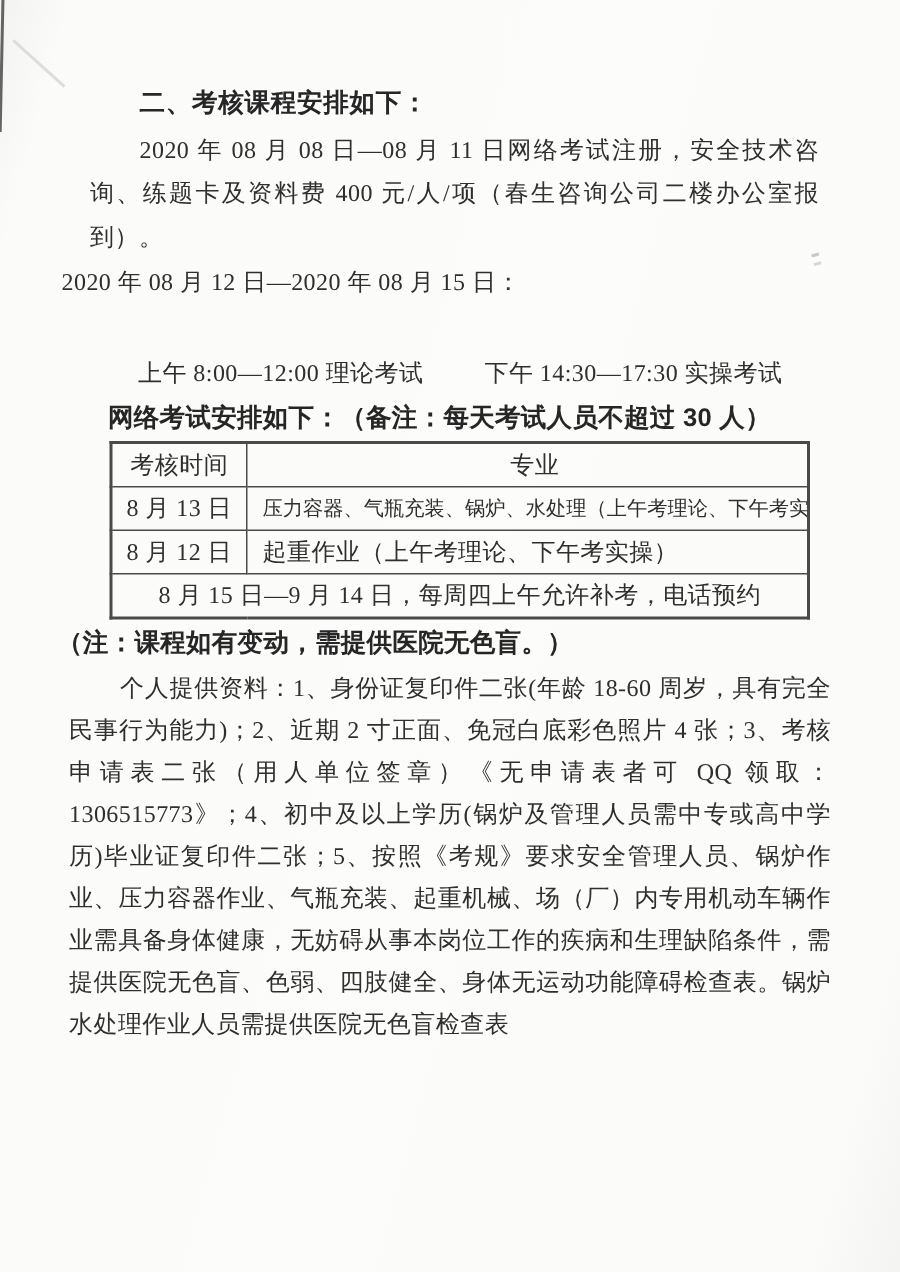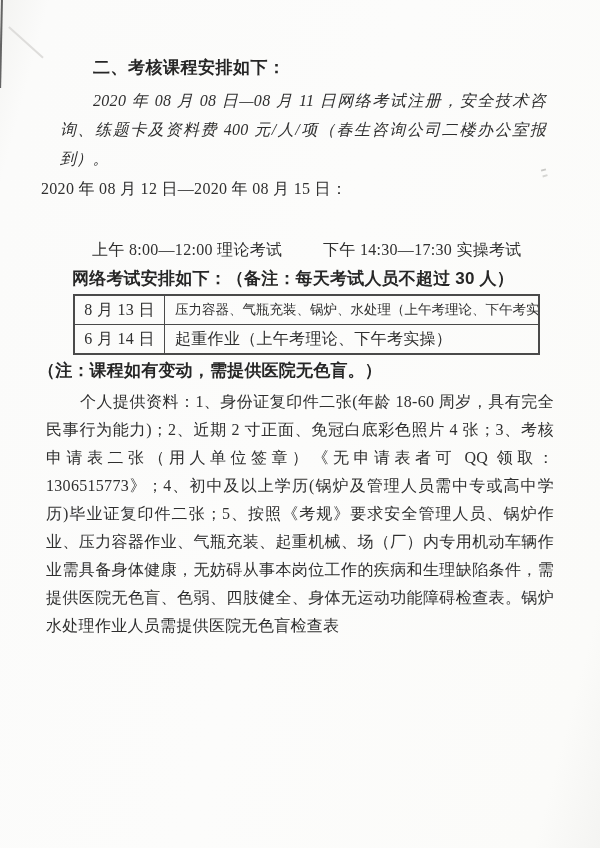"二、考核课程安排如下：" .h2.s2 { font-family: Liberation Mono, monospace -> none }
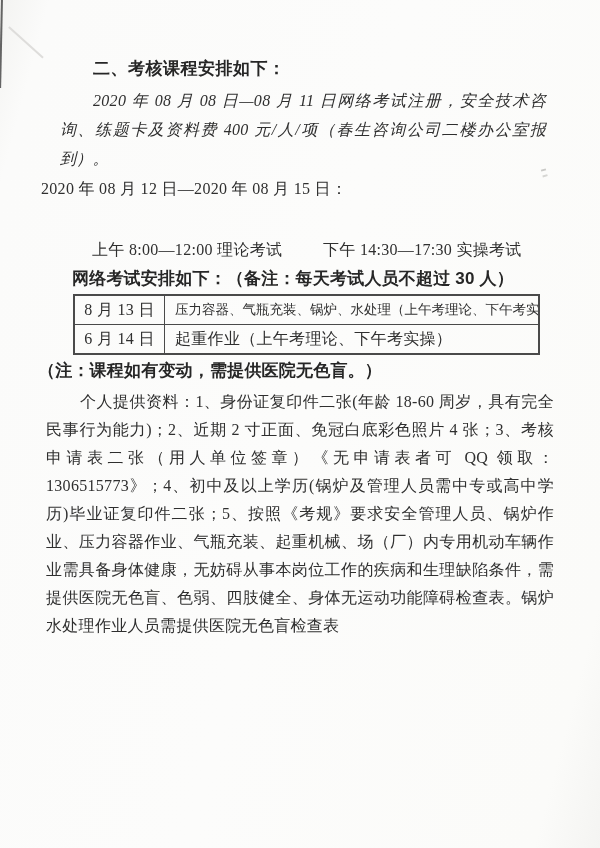"2020 年 08 月 08" .para.p1 { font-style: italic -> none }
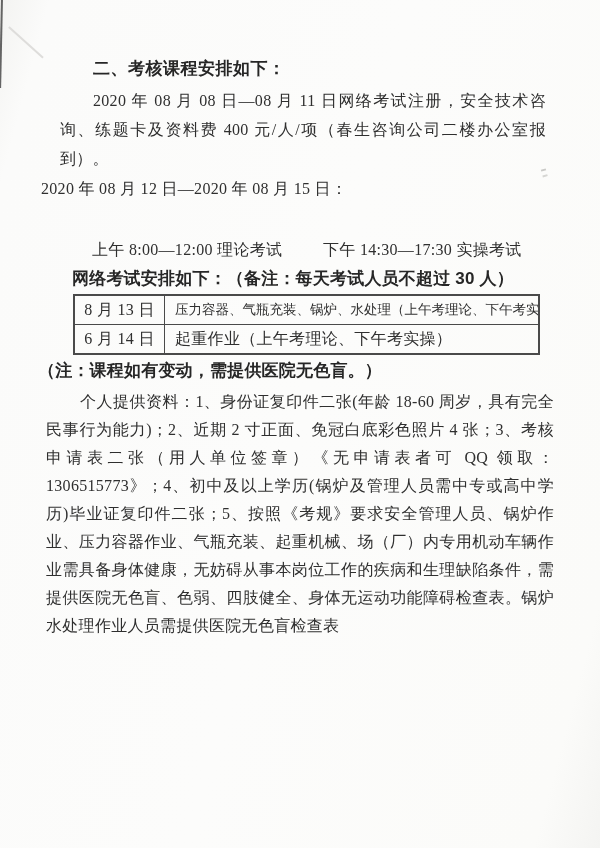"考核时间" tr { html: none -> <tr> <th>考核时间</th> <th>专业</th> </tr> }
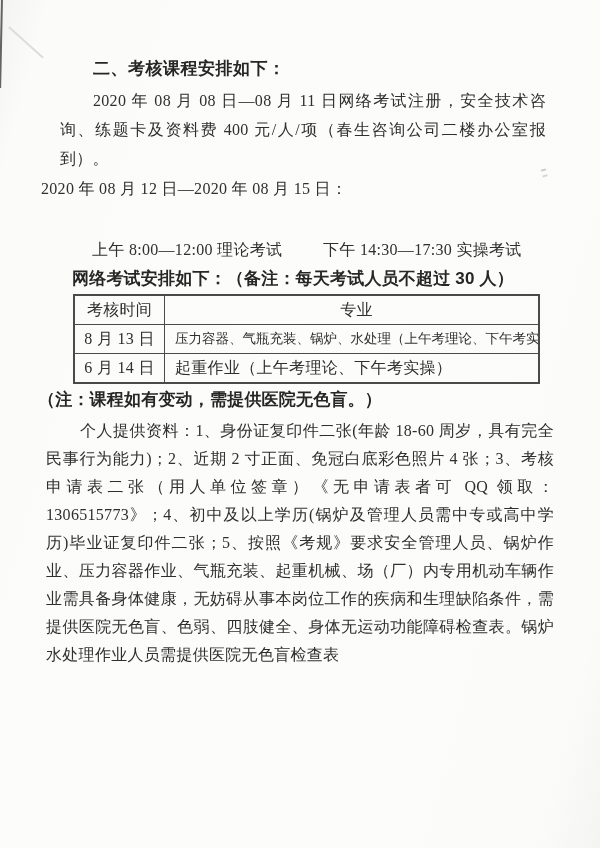"6 月 14 日" td.c-date { text: 6 月 14 -> 8 月 12 }
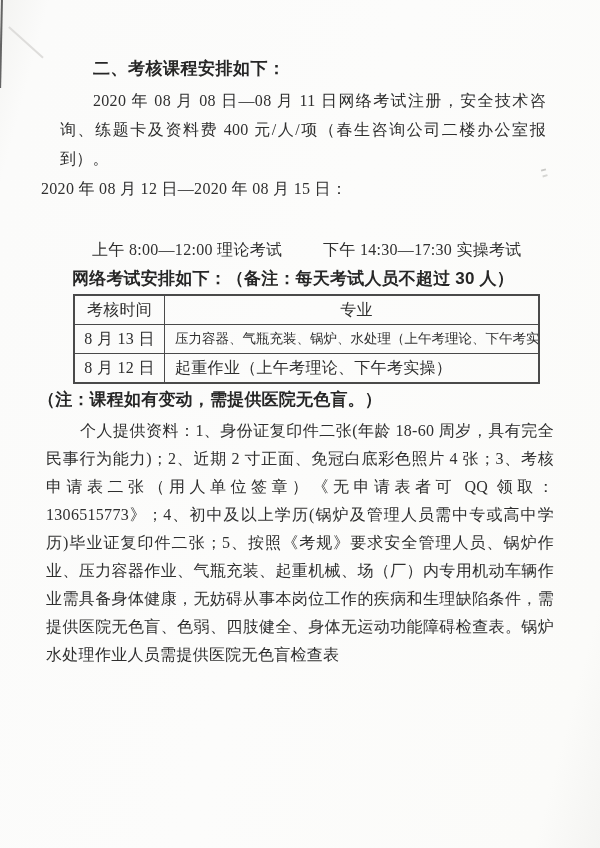"8 月 15 日—9 月" tr { html: none -> <tr> <td>8 月 15 日—9 月 14 日，每周四上午允许补考，电话预约</td> </tr> }
